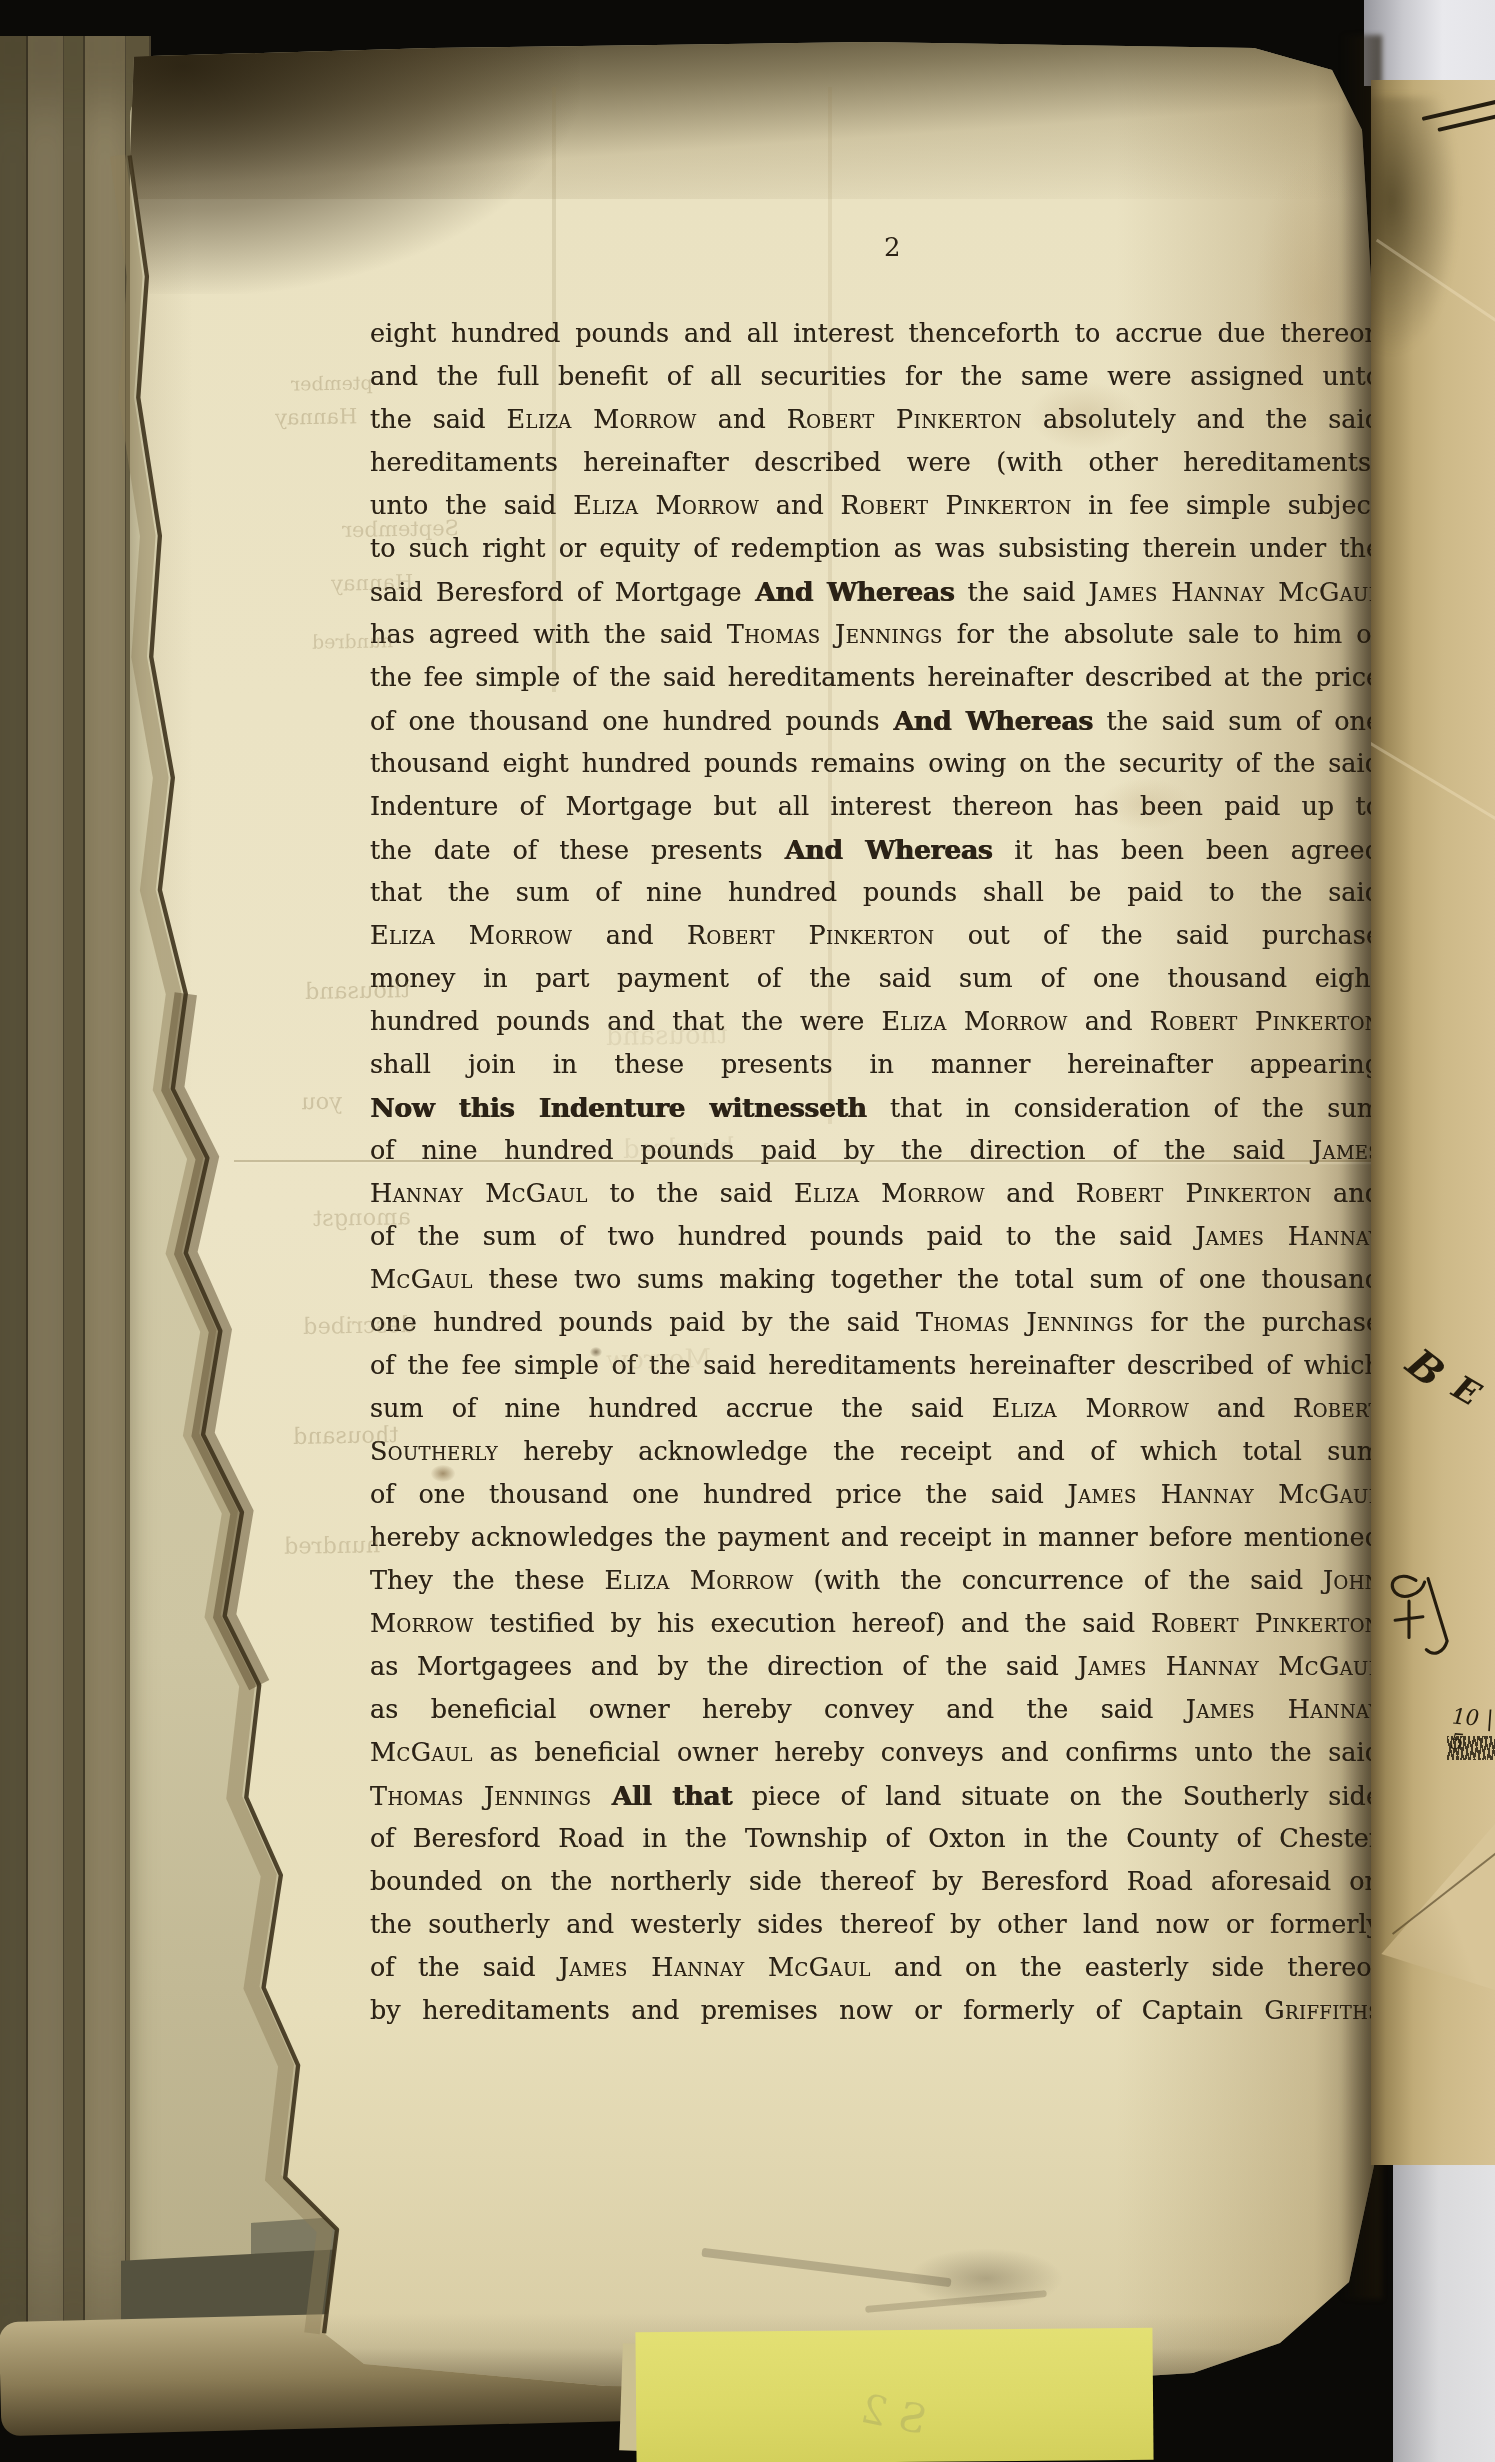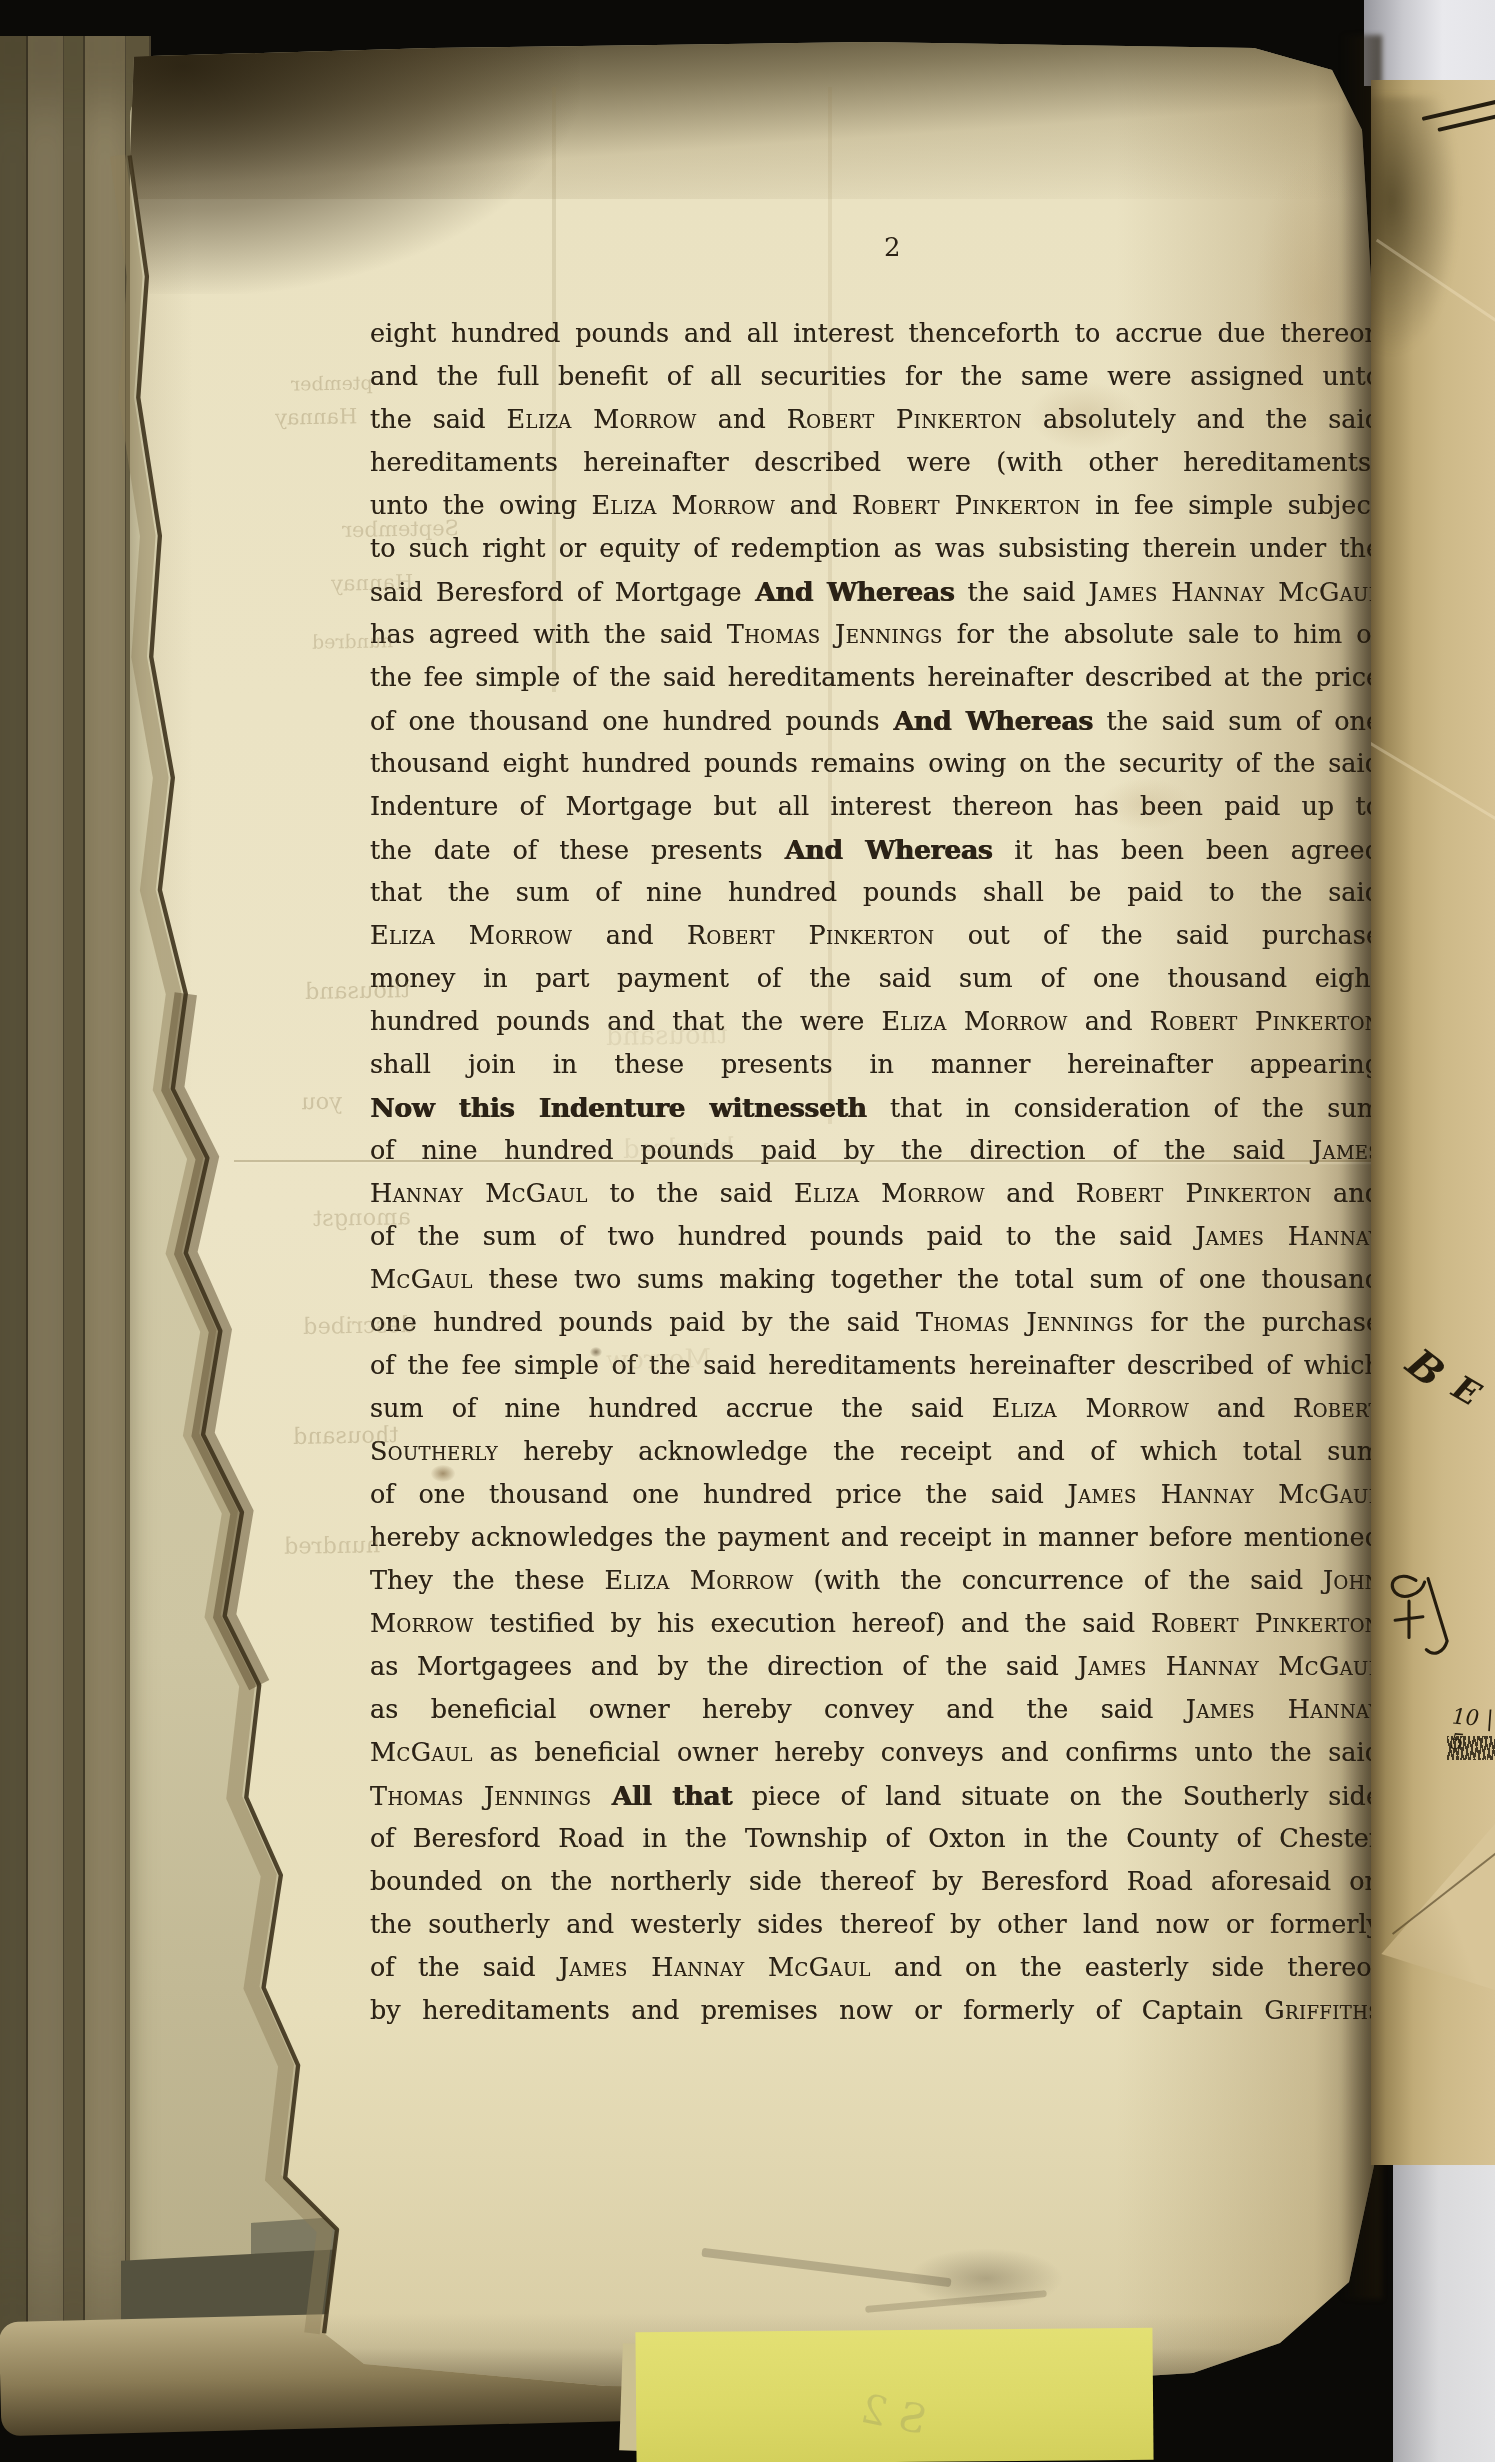"unto the owing" span.p { text: owing -> said }
